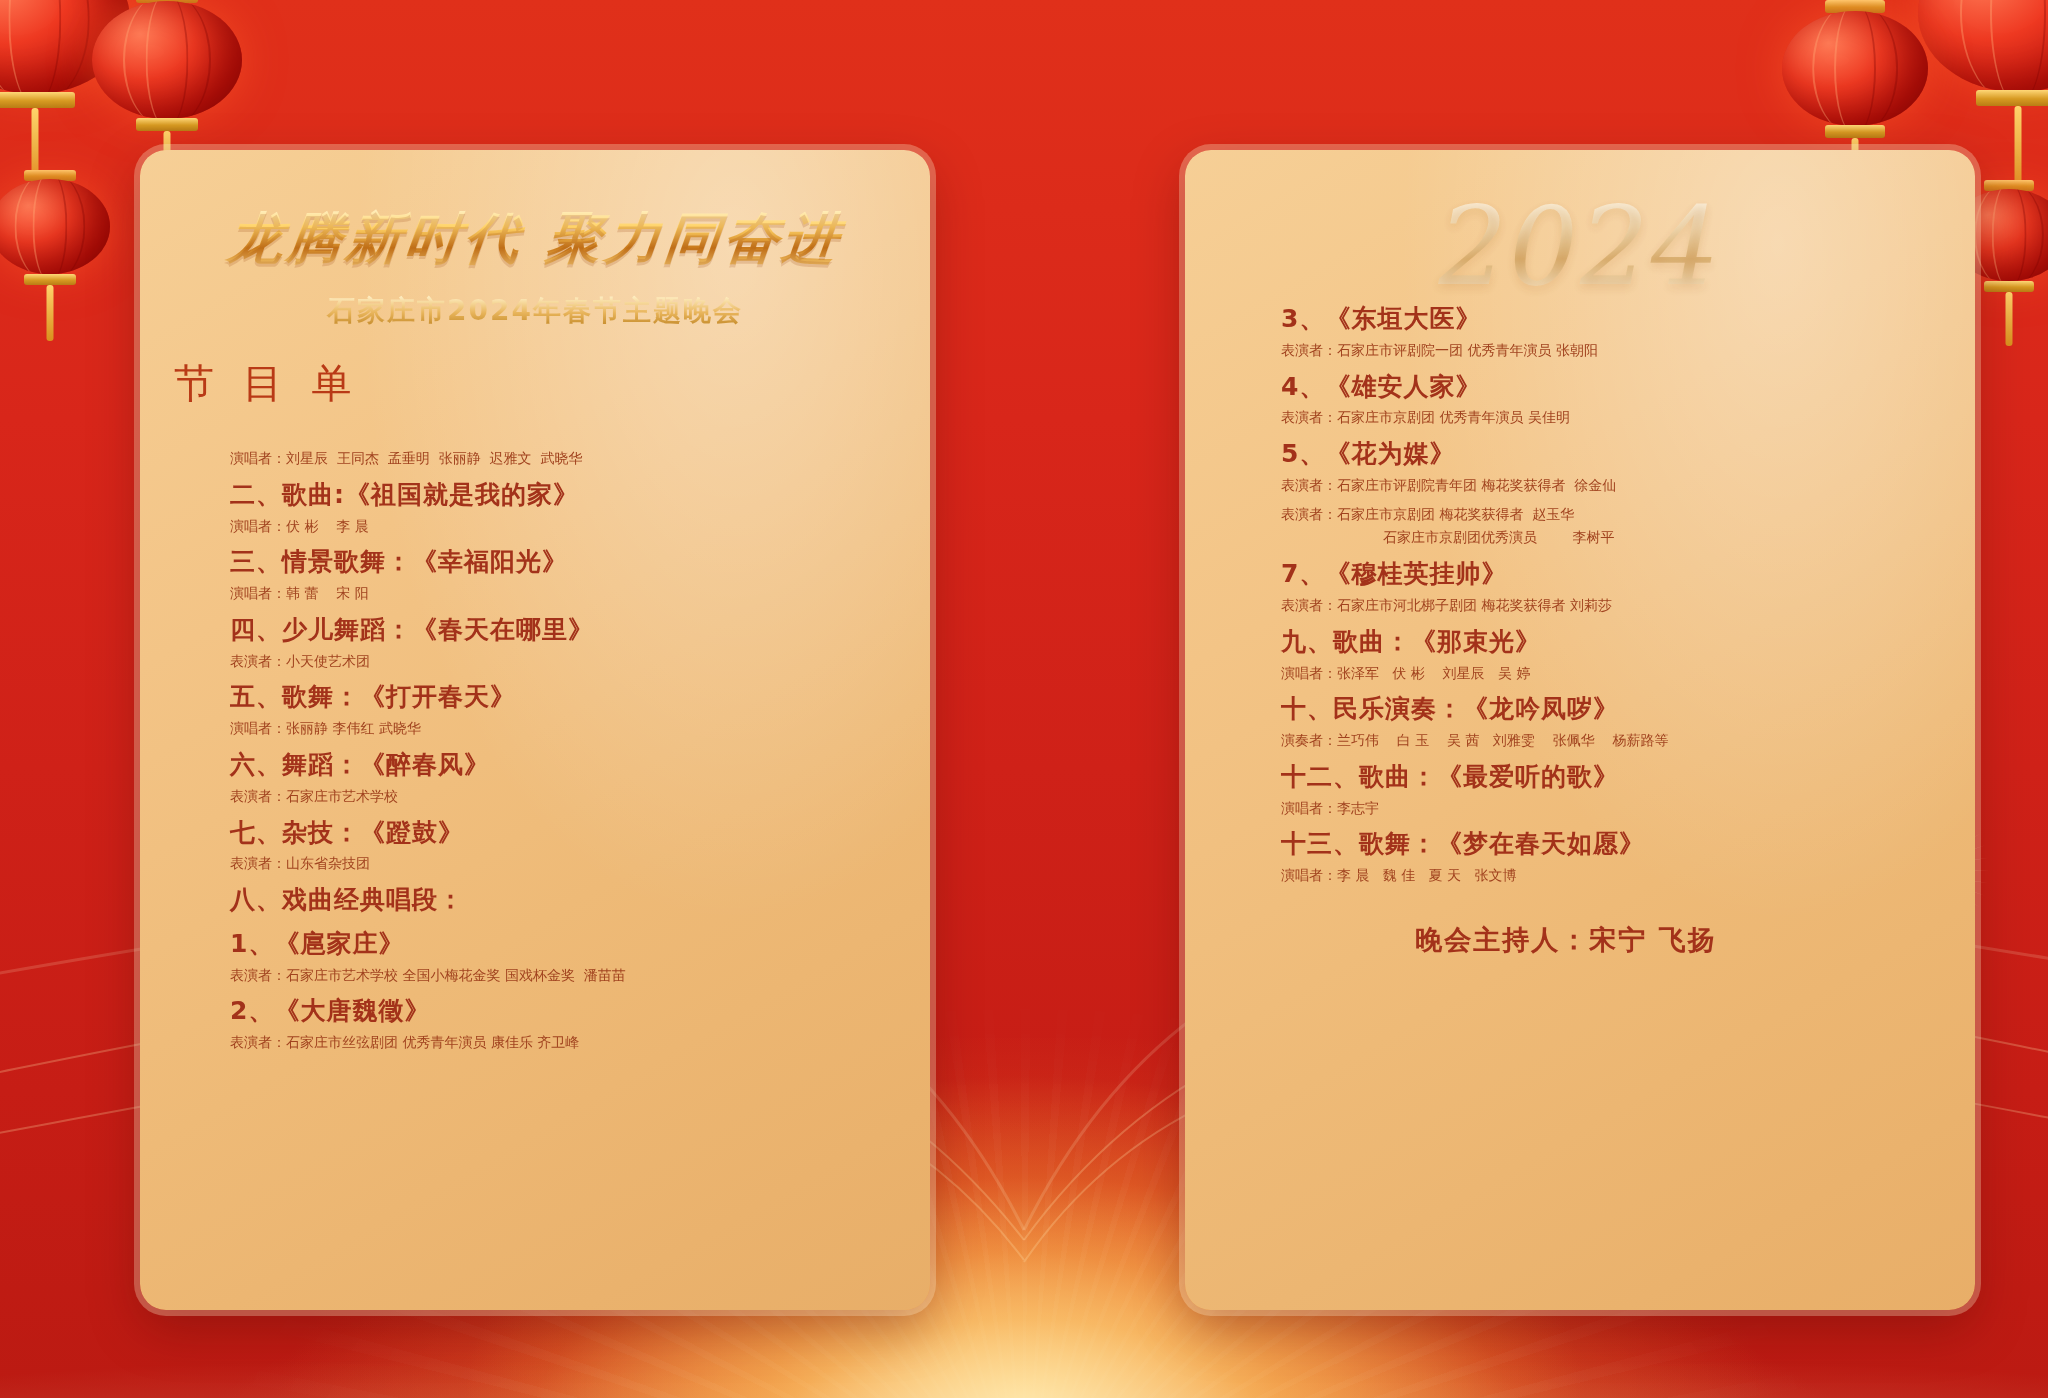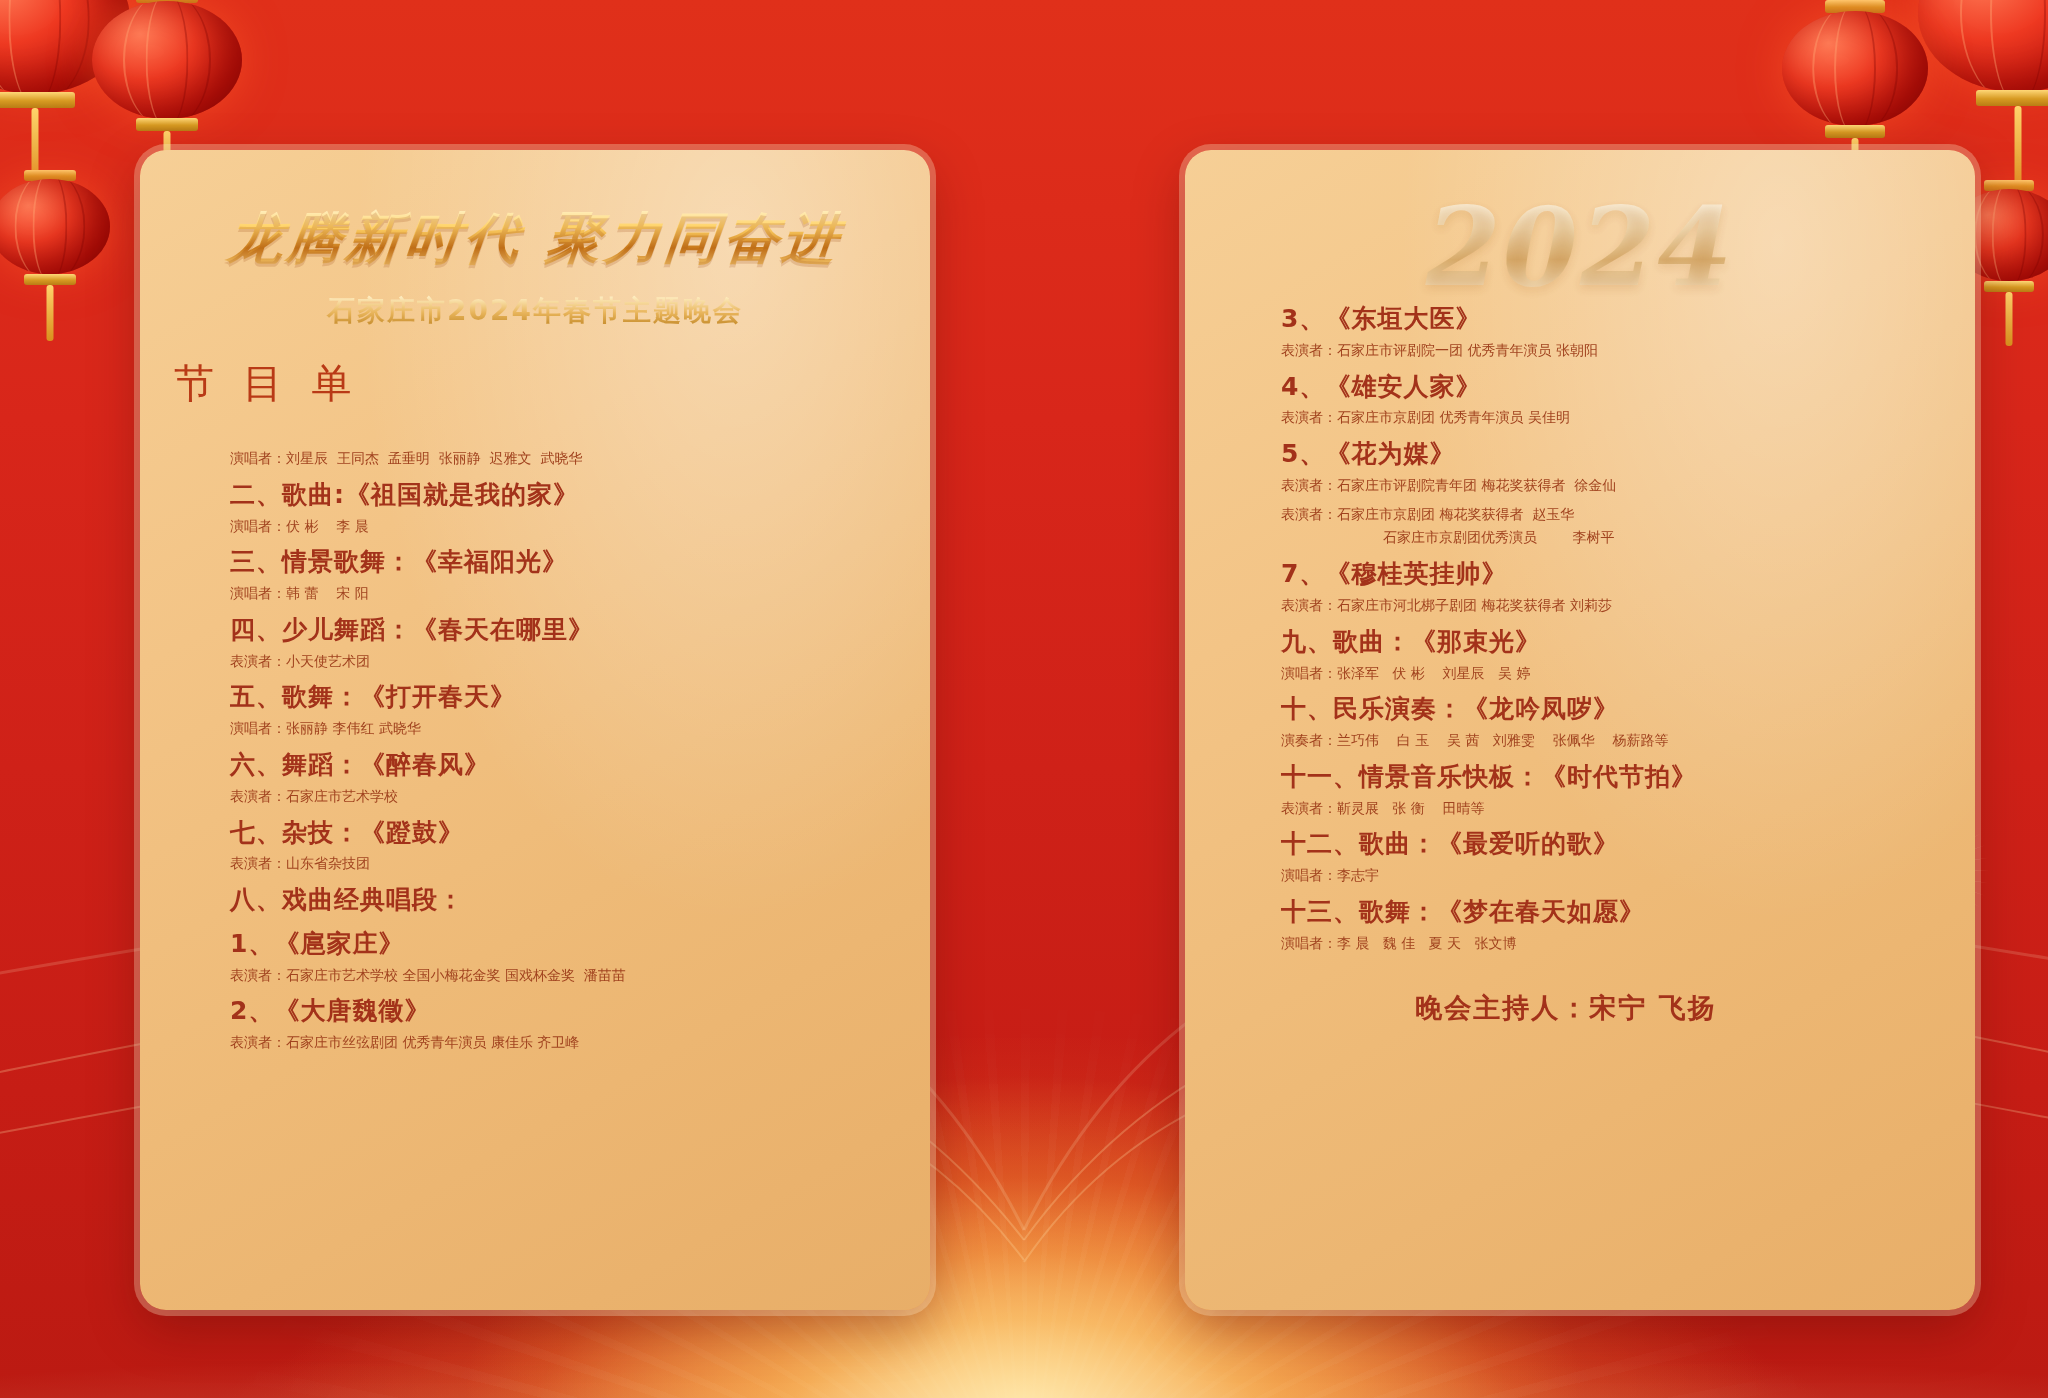"2024" .yearmark { font-weight: bold -> normal }
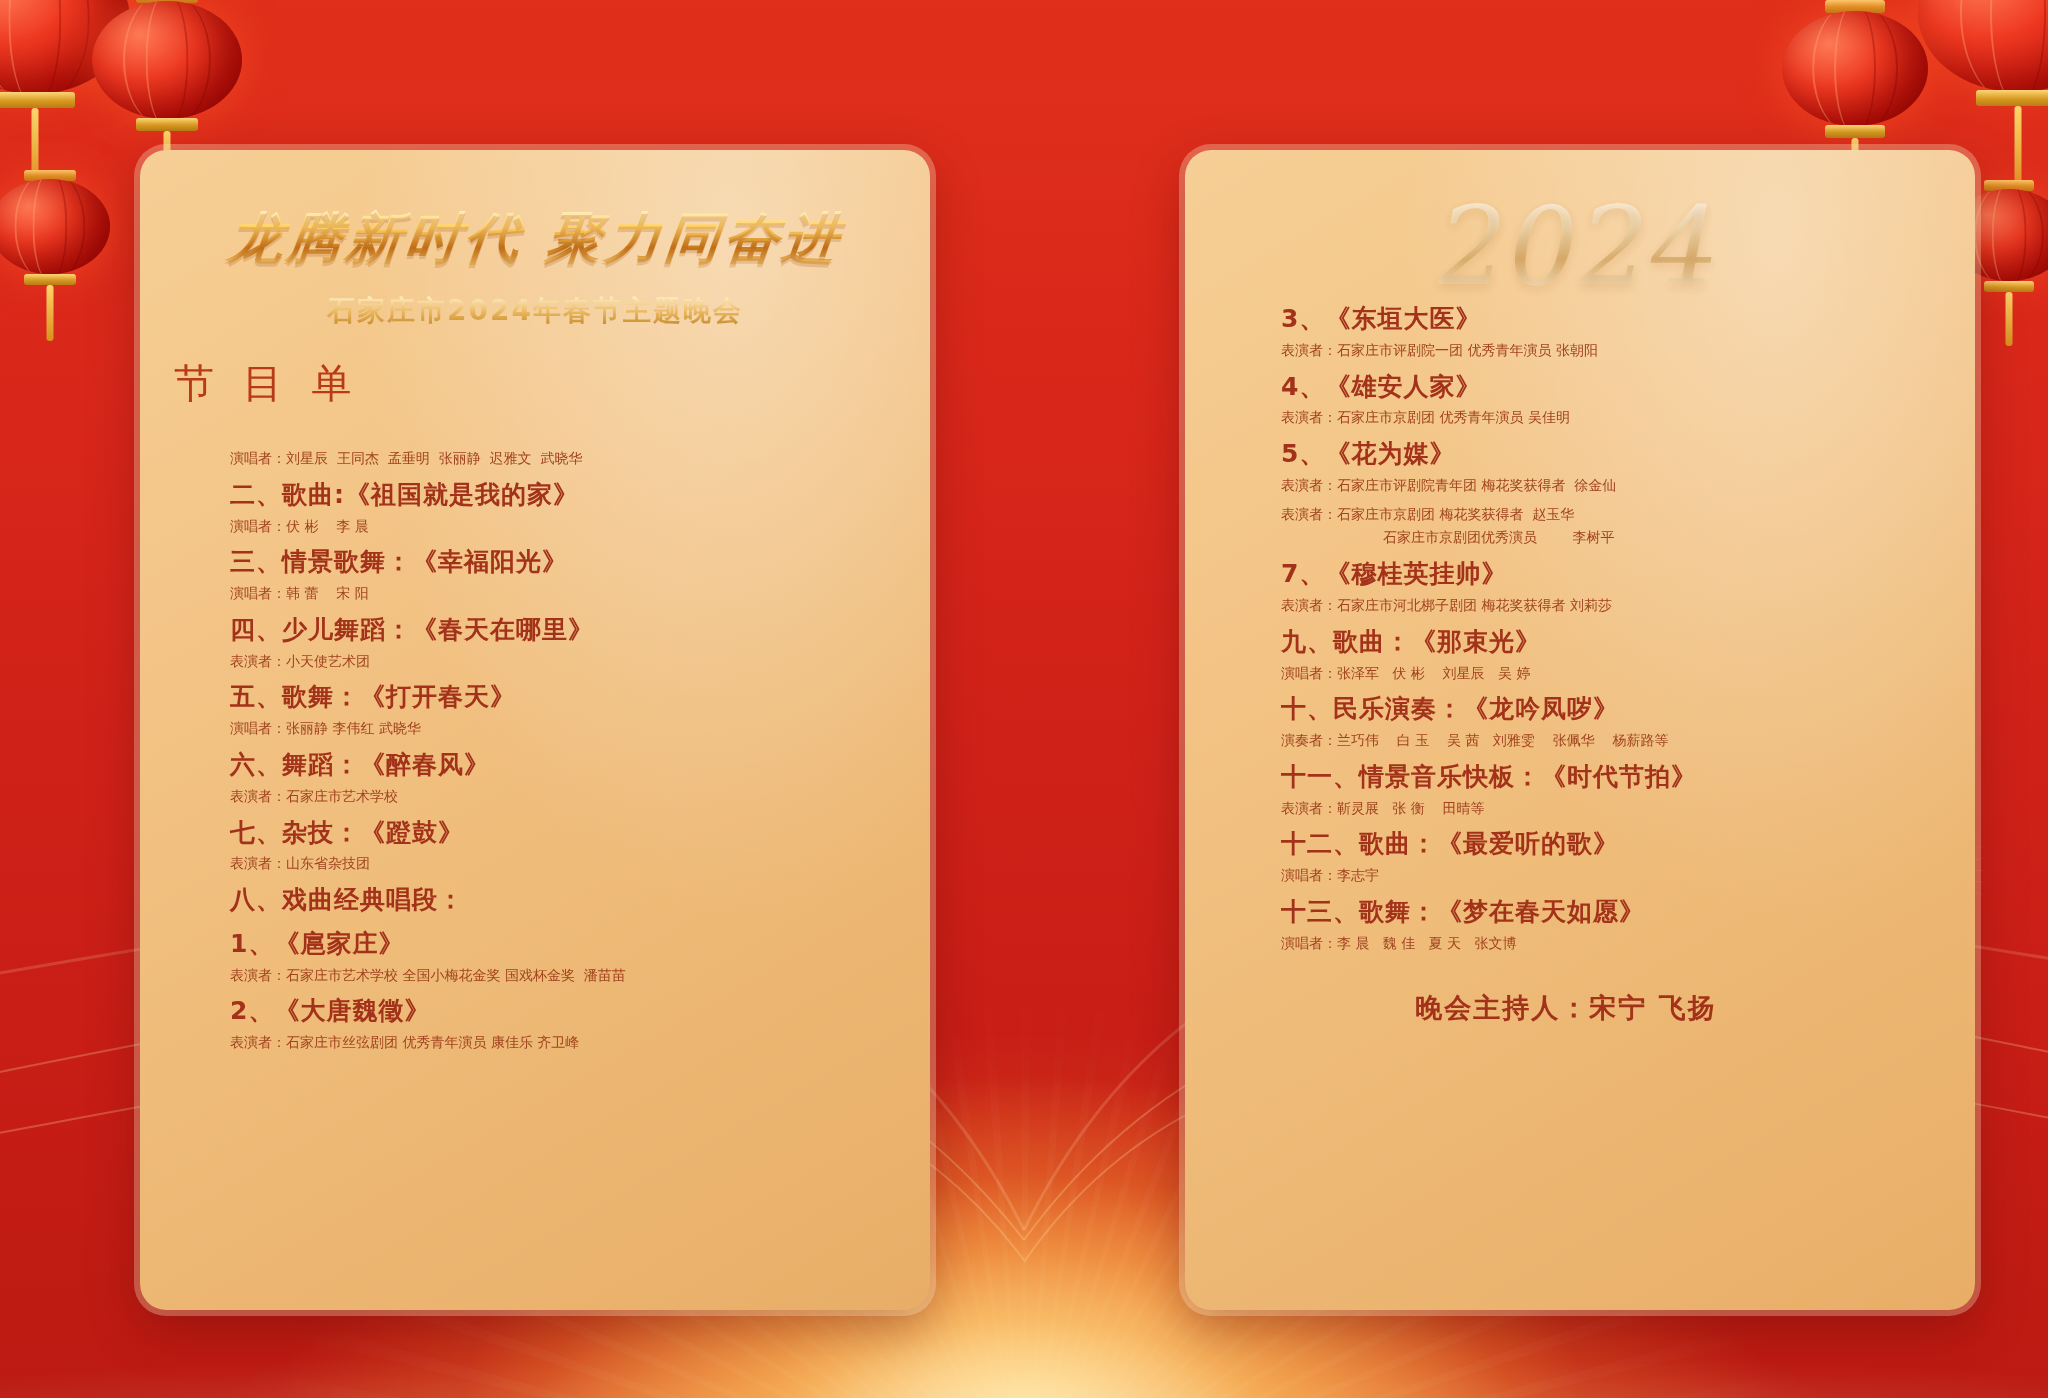"十一、情景音乐快板：《时代节拍》" div.prg { html: <div> <div>十一、情景音乐快板：《时代节拍》</div> <div>表演者：靳灵展 张 衡 田晴等</div> </div> -> none }
